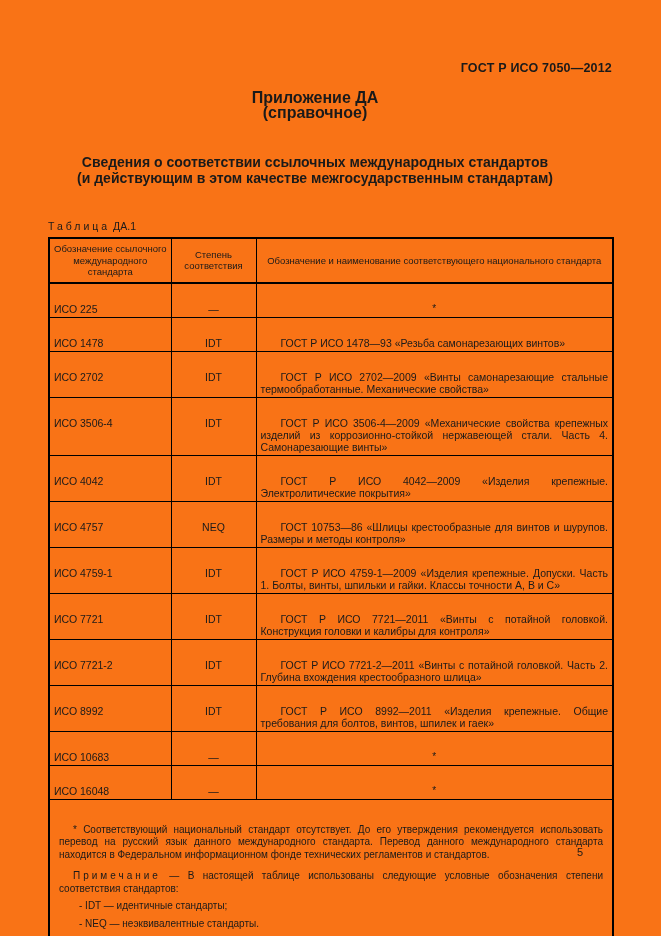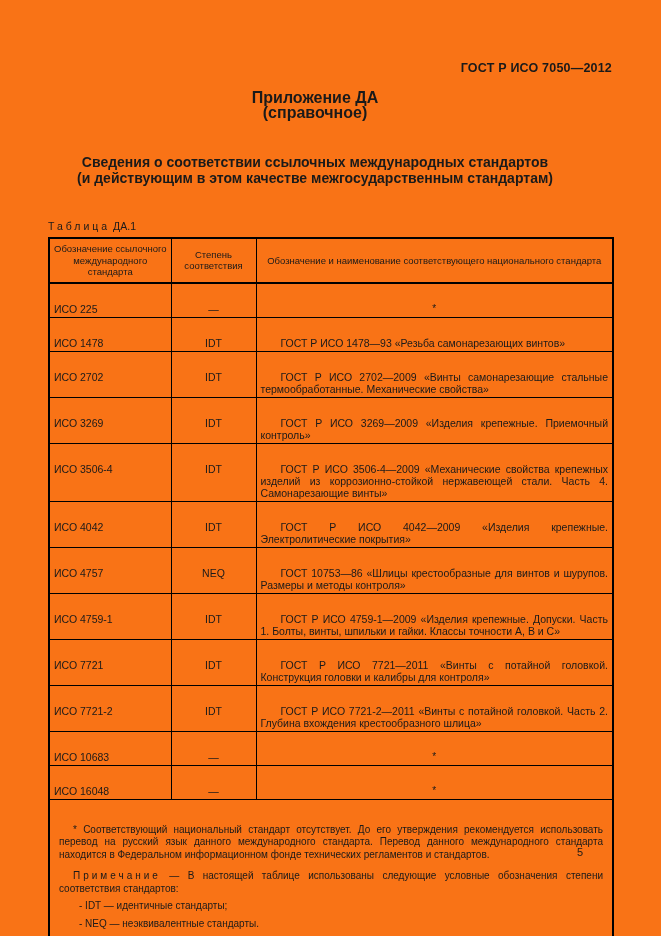"ИСО 3269" tr { html: <tr> <td>ИСО 3269</td> <td>IDT</td> <td>ГОСТ Р ИСО 3269—2009 «Изделия крепежные. Приемочный контроль»</td> </tr> -> none }
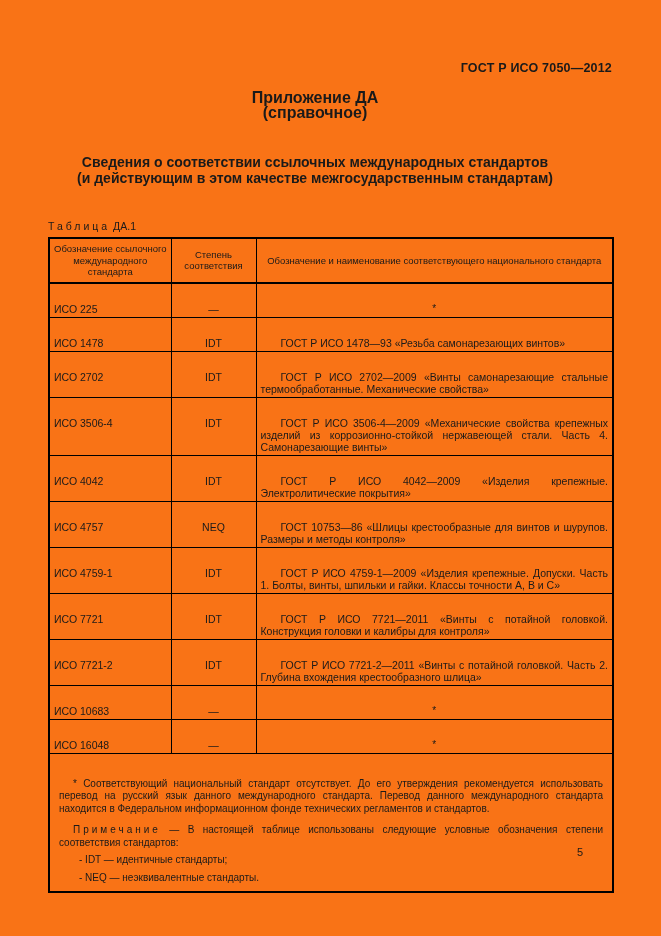"ИСО 8992" tr { html: none -> <tr> <td>ИСО 8992</td> <td>IDT</td> <td>ГОСТ Р ИСО 8992—2011 «Изделия крепежные. Общие требования для болтов, винтов, шпилек и гаек»</td> </tr> }
